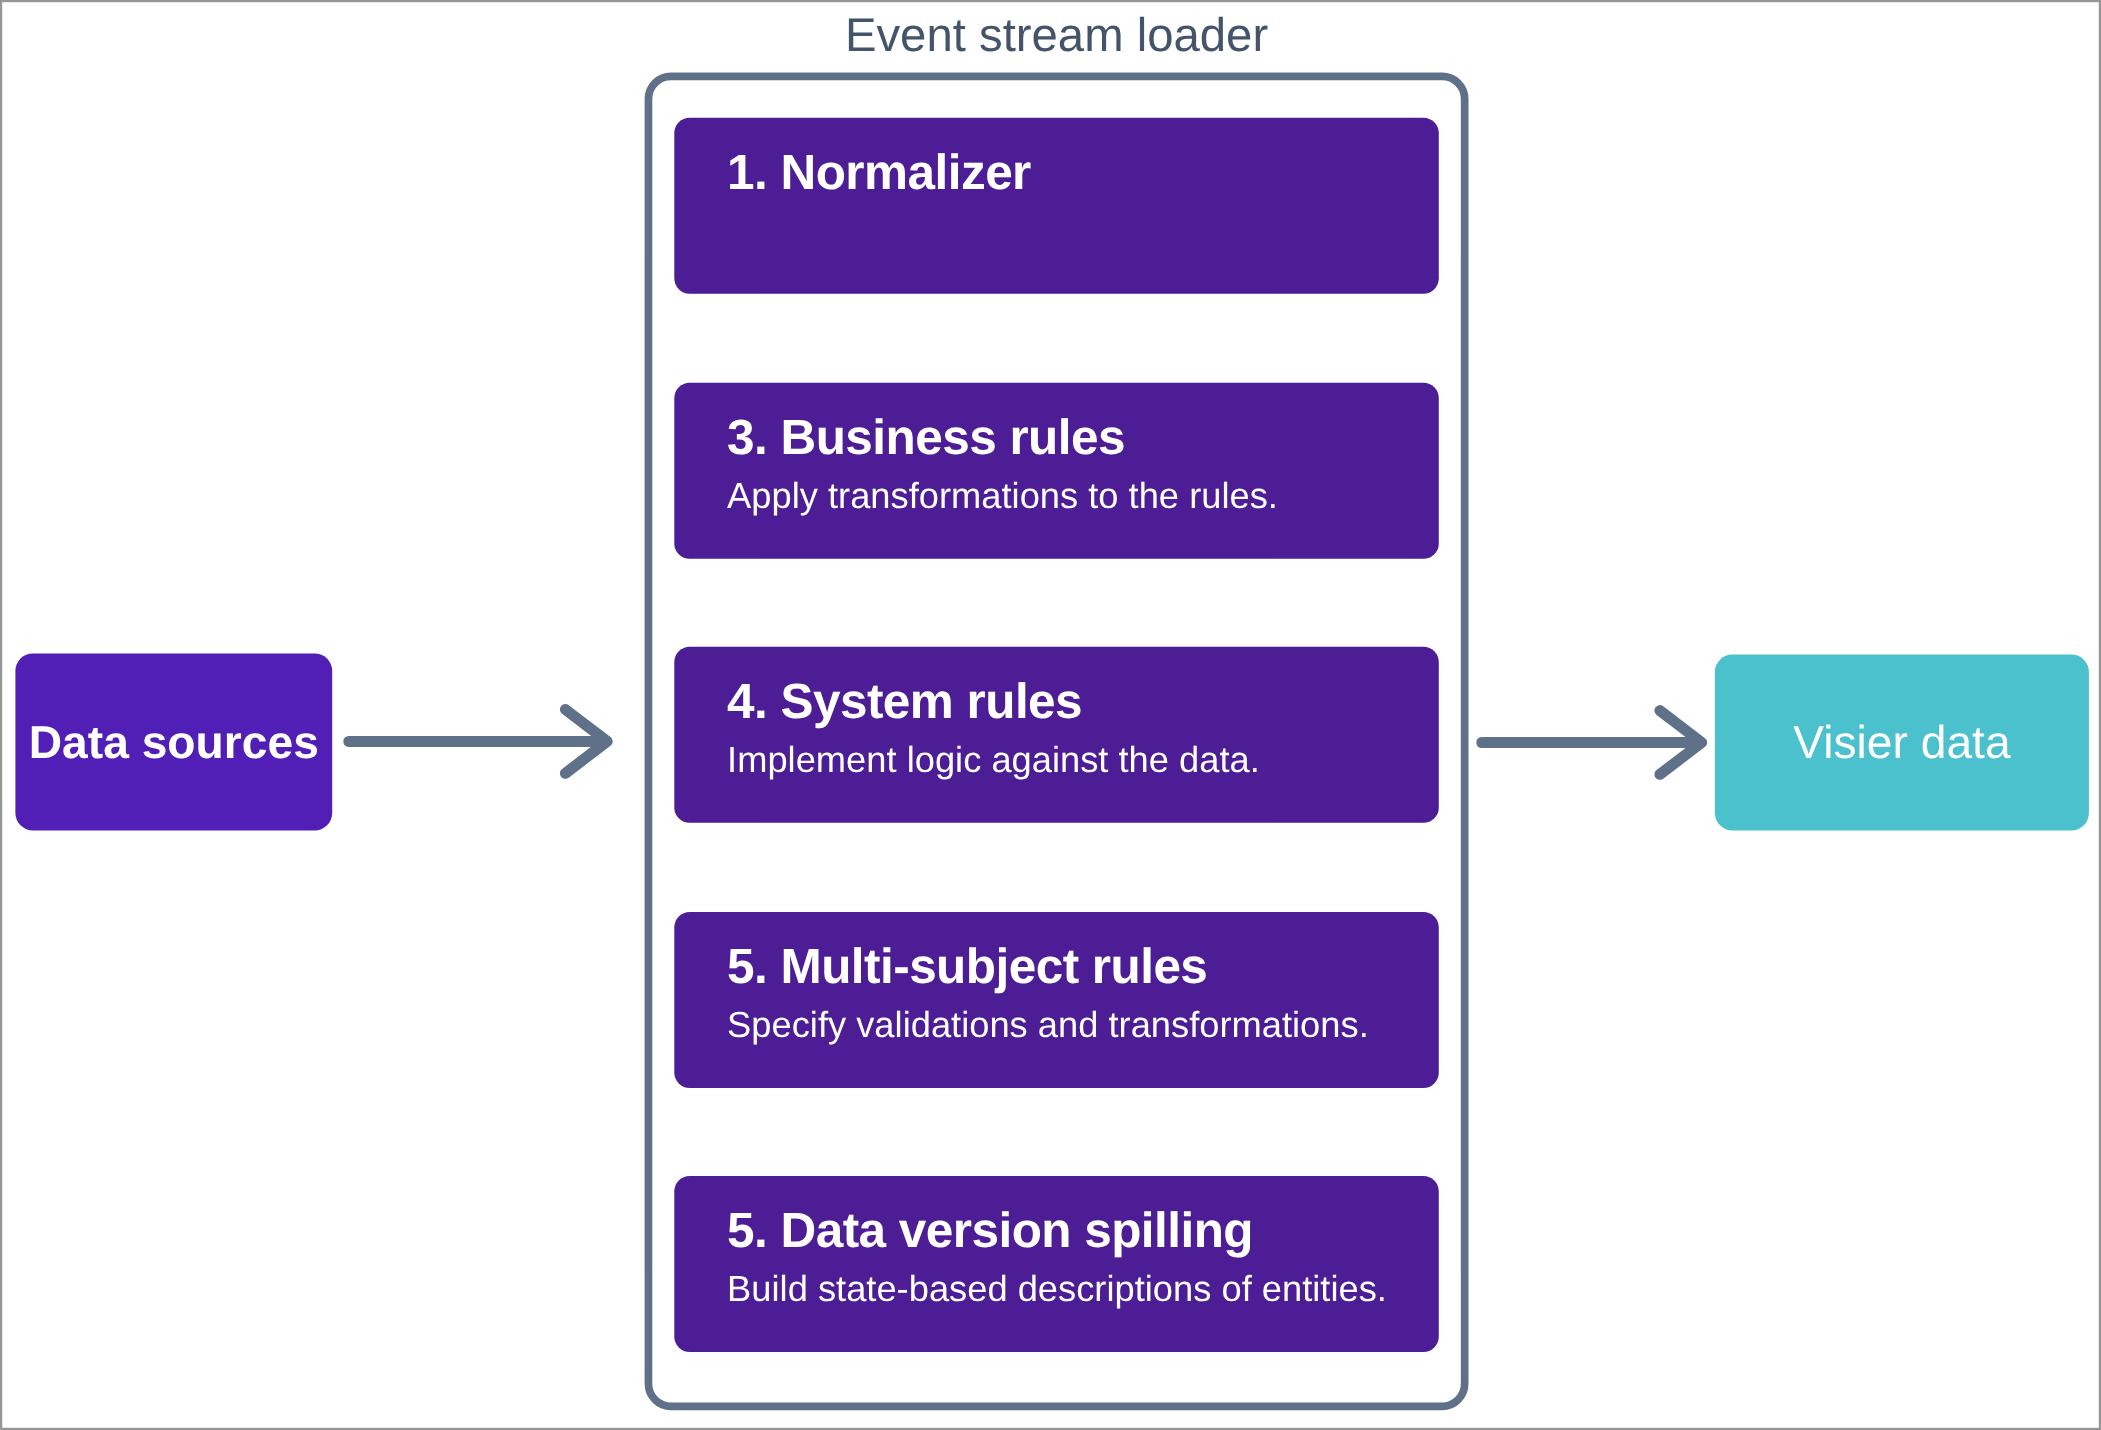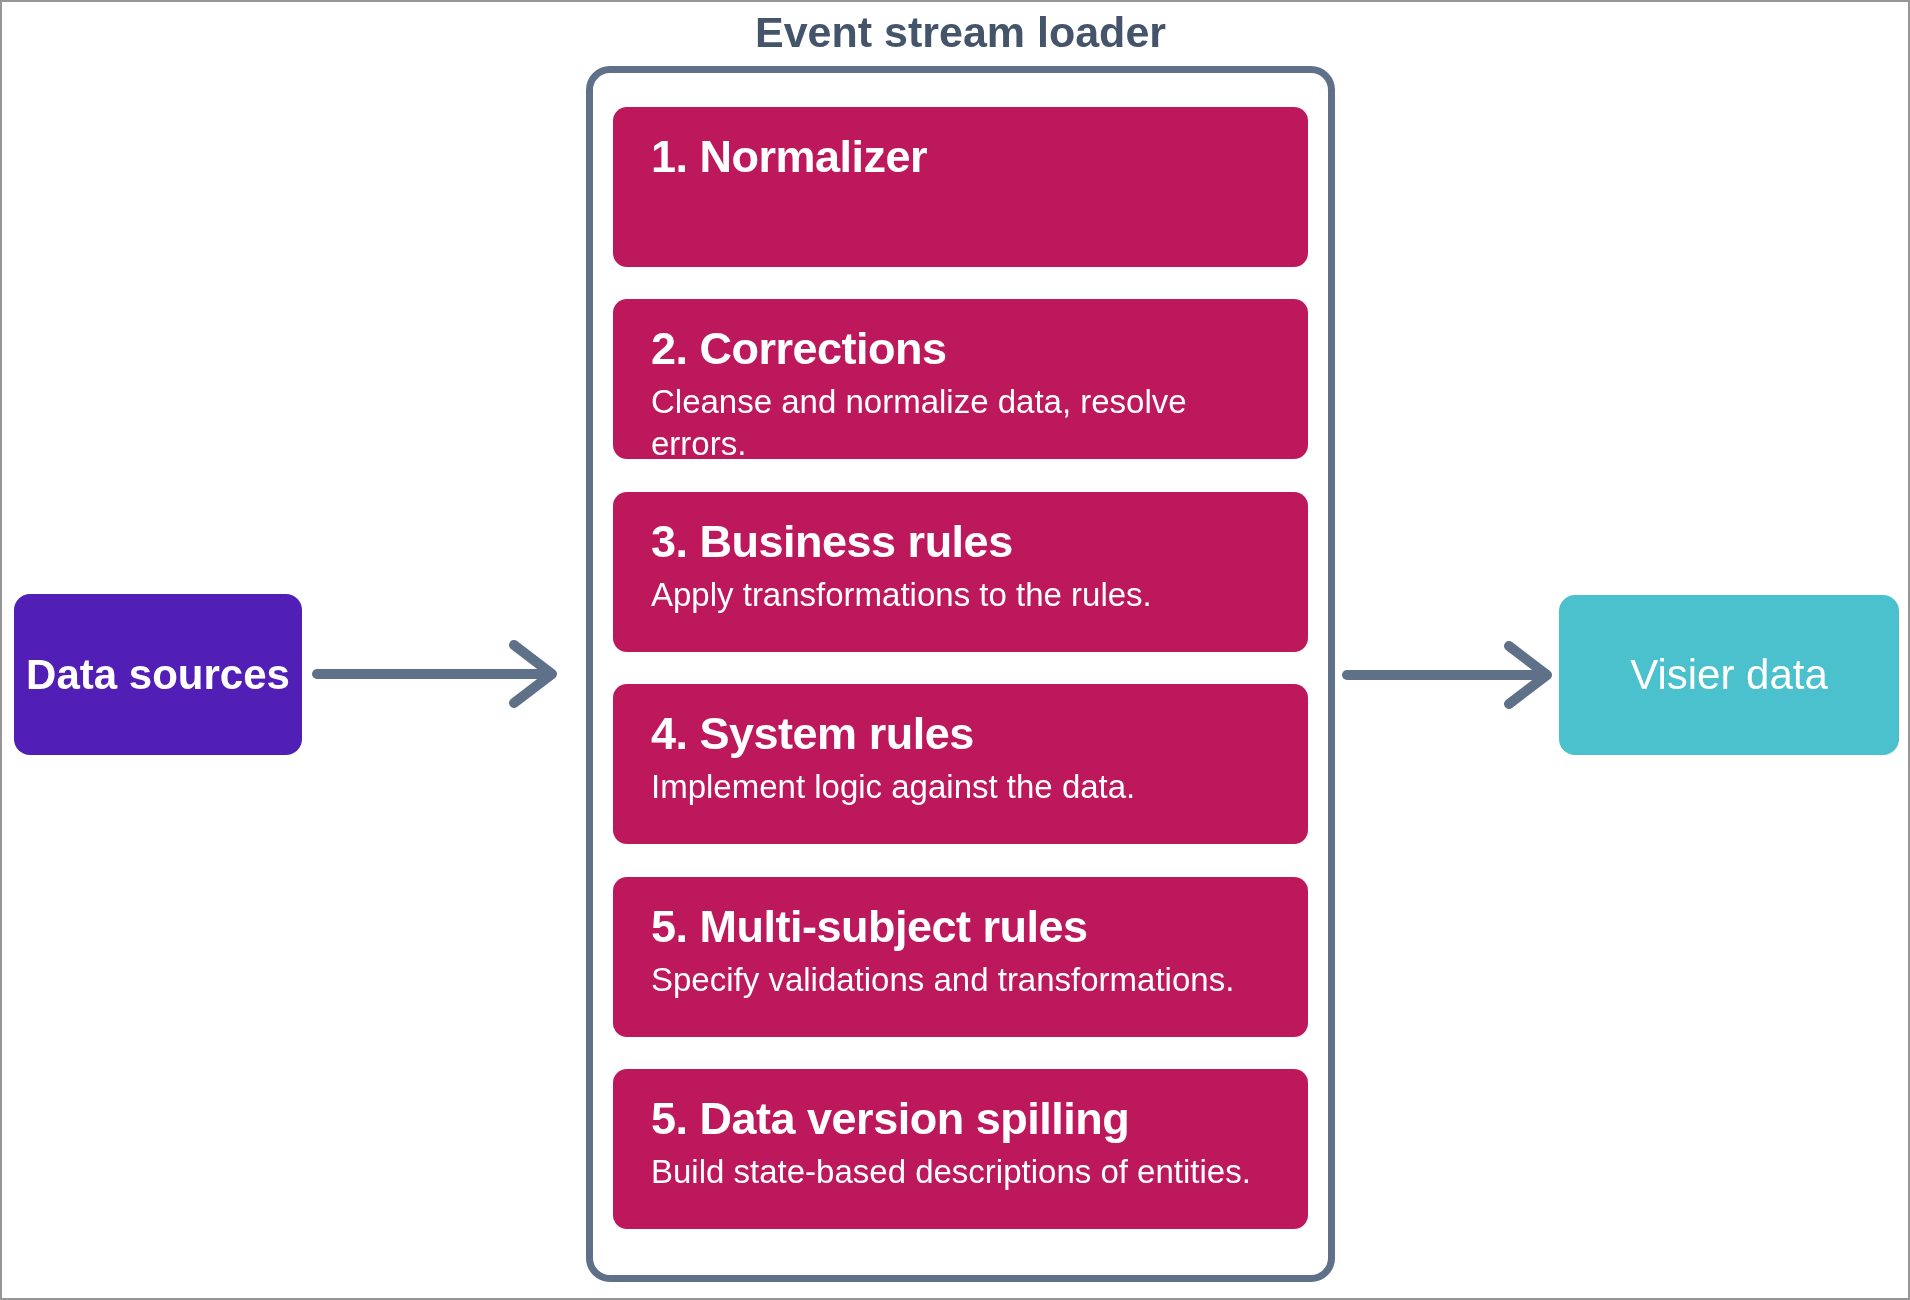"Event stream loader" .diagram-title { font-weight: 700 -> 400 }
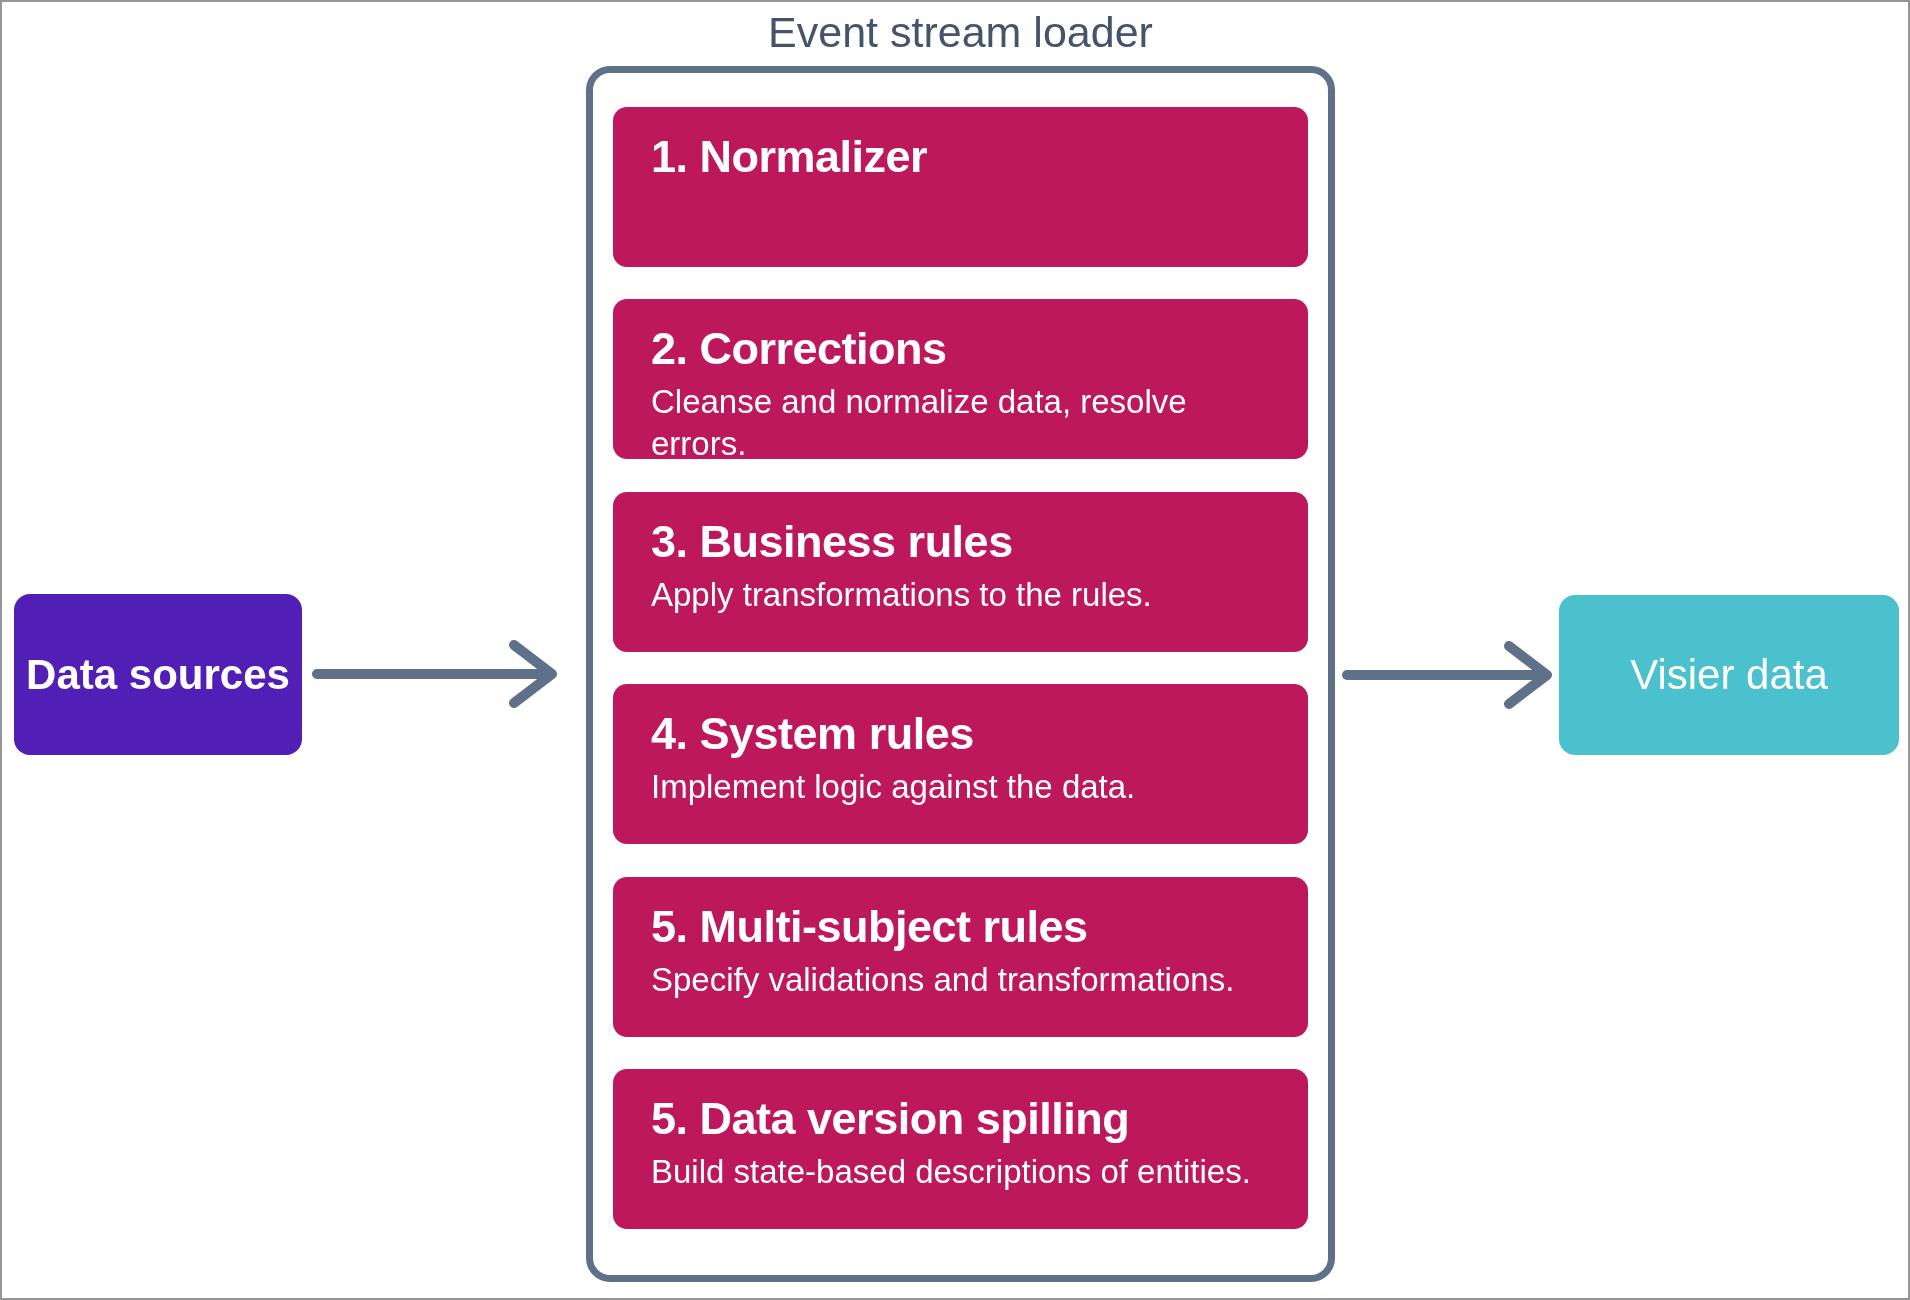"1. Normalizer" .step { background: #be185d -> #4c1d95; padding: 24px 30px 0 38px -> 24px 30px 0 48px }
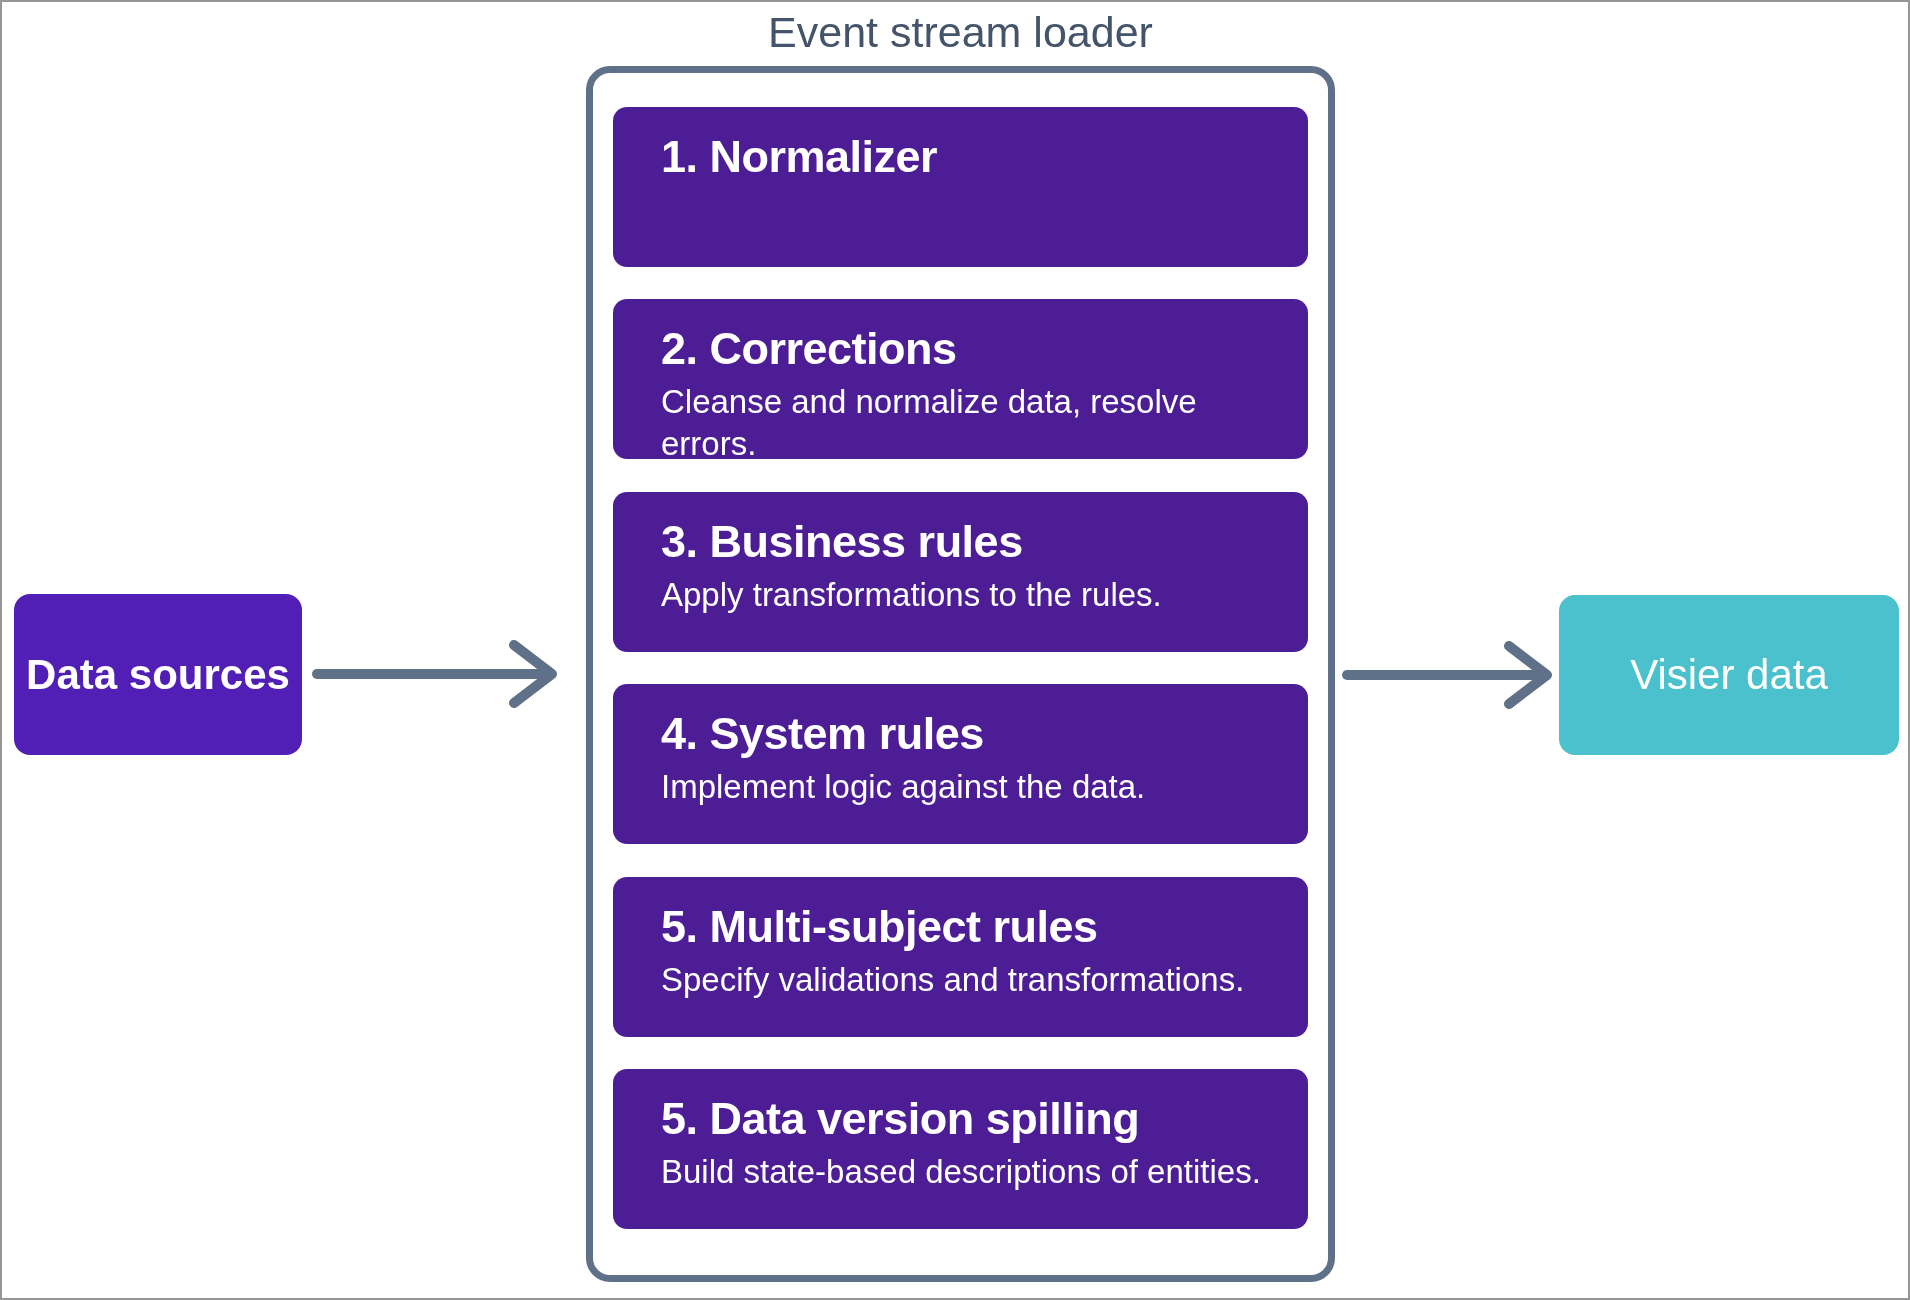"2. Corrections" div.step { html: <div> <p>2. Corrections</p> <p>Cleanse and normalize data, resolve errors.</p> </div> -> none }
